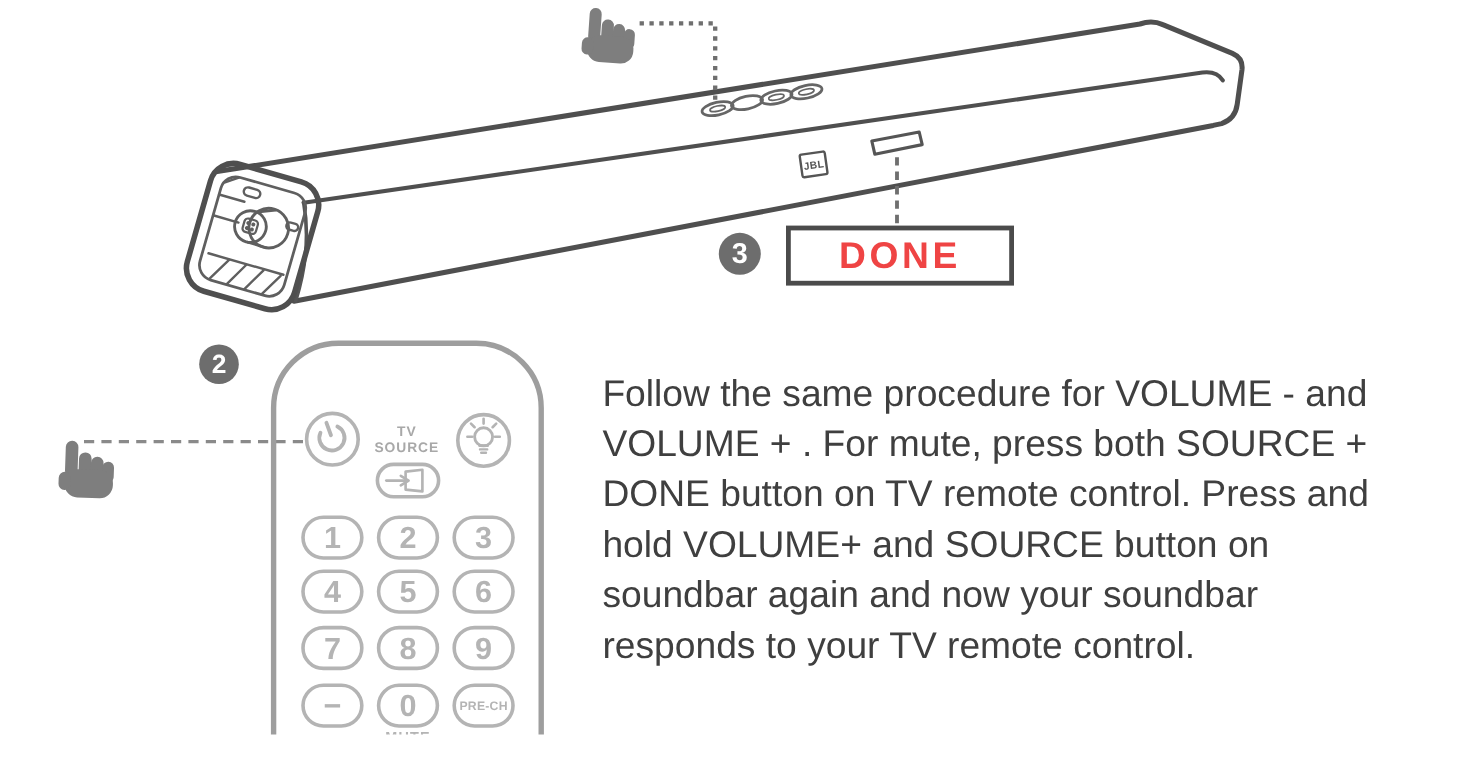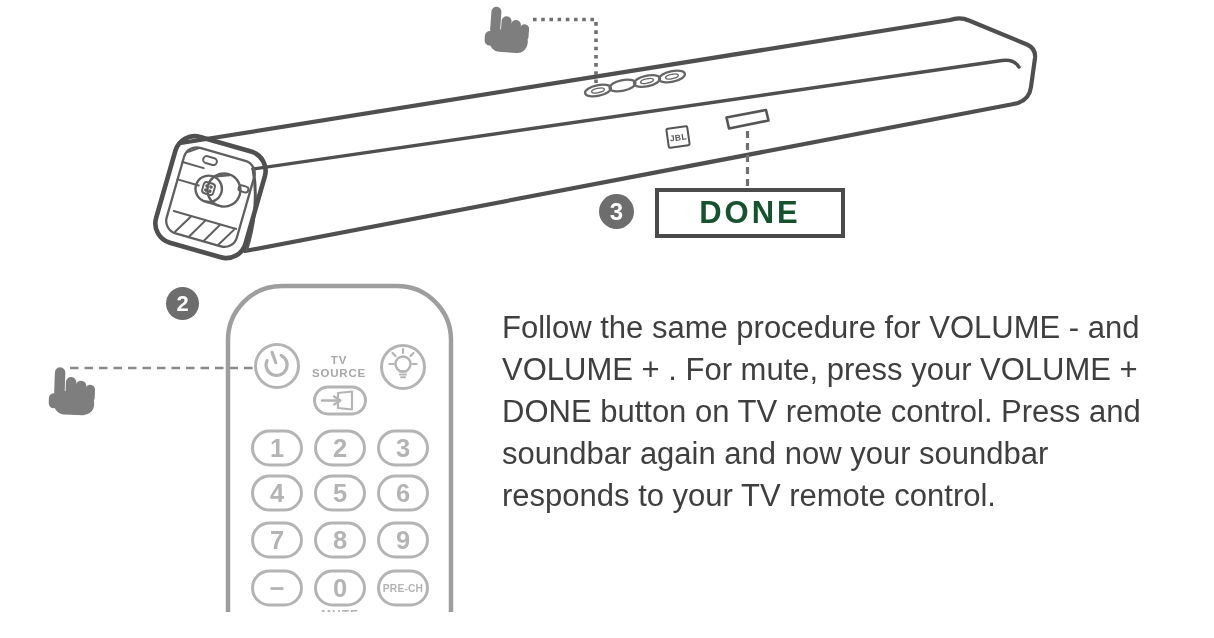"DONE" #done-box span { color: #14532d -> #ef4444 }
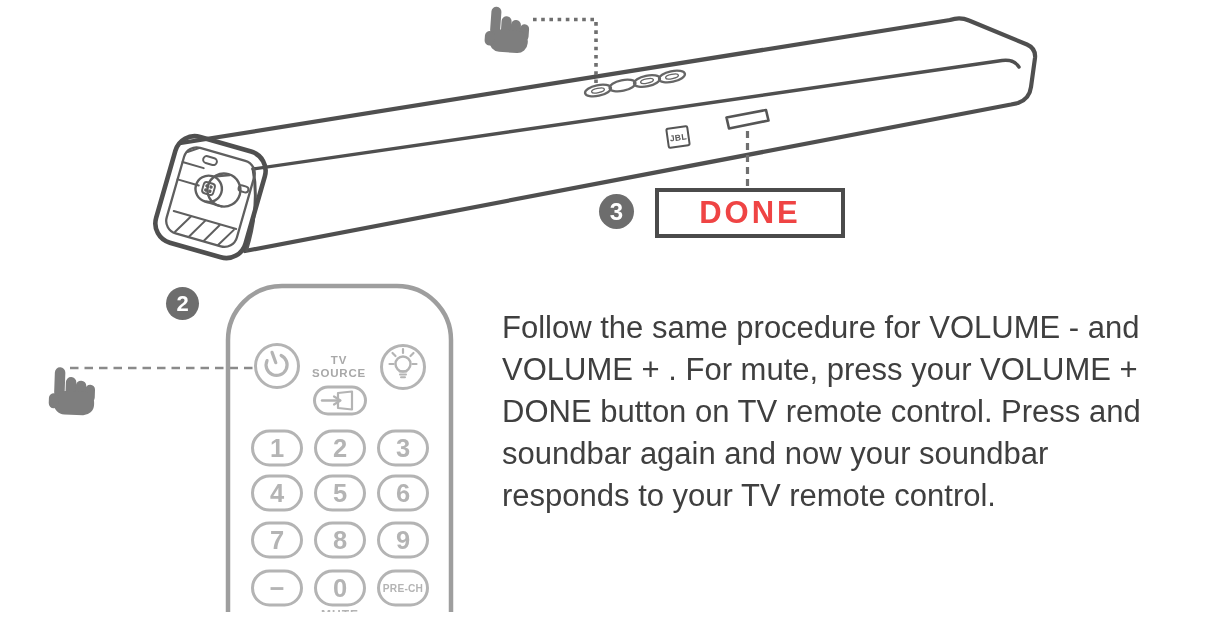"VOLUME + . For mute," div { text: your VOLUME -> both SOURCE }
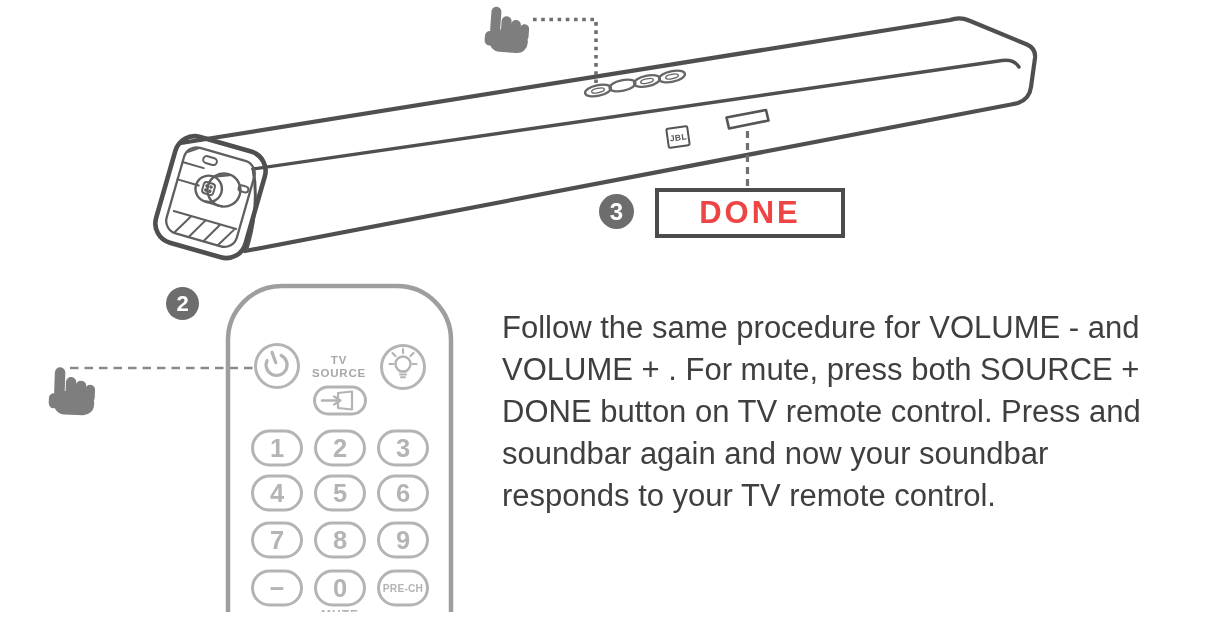"hold VOLUME+ and SOURCE button" div { html: none -> <div>hold VOLUME+ and SOURCE button on</div> }
